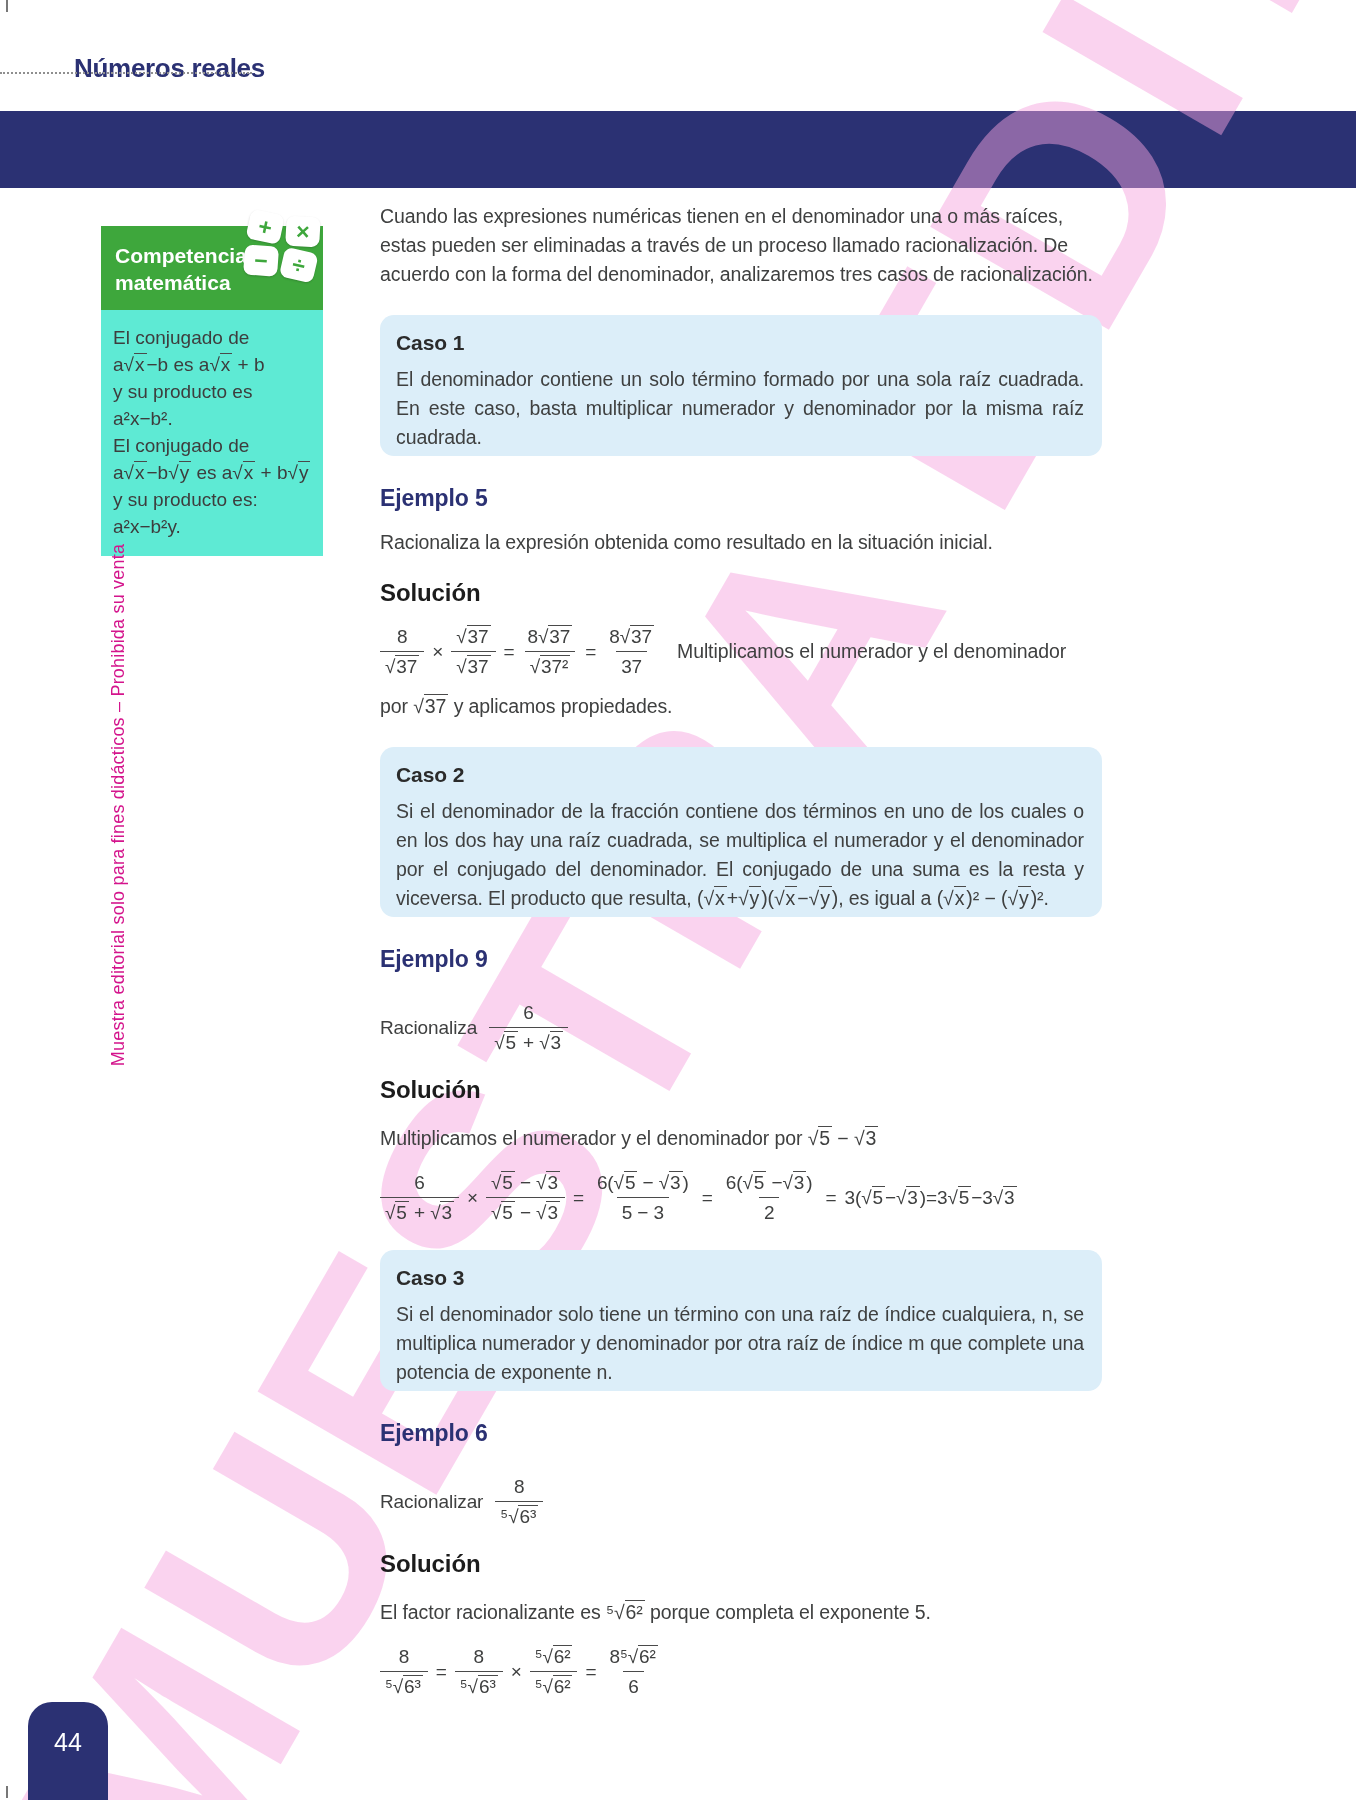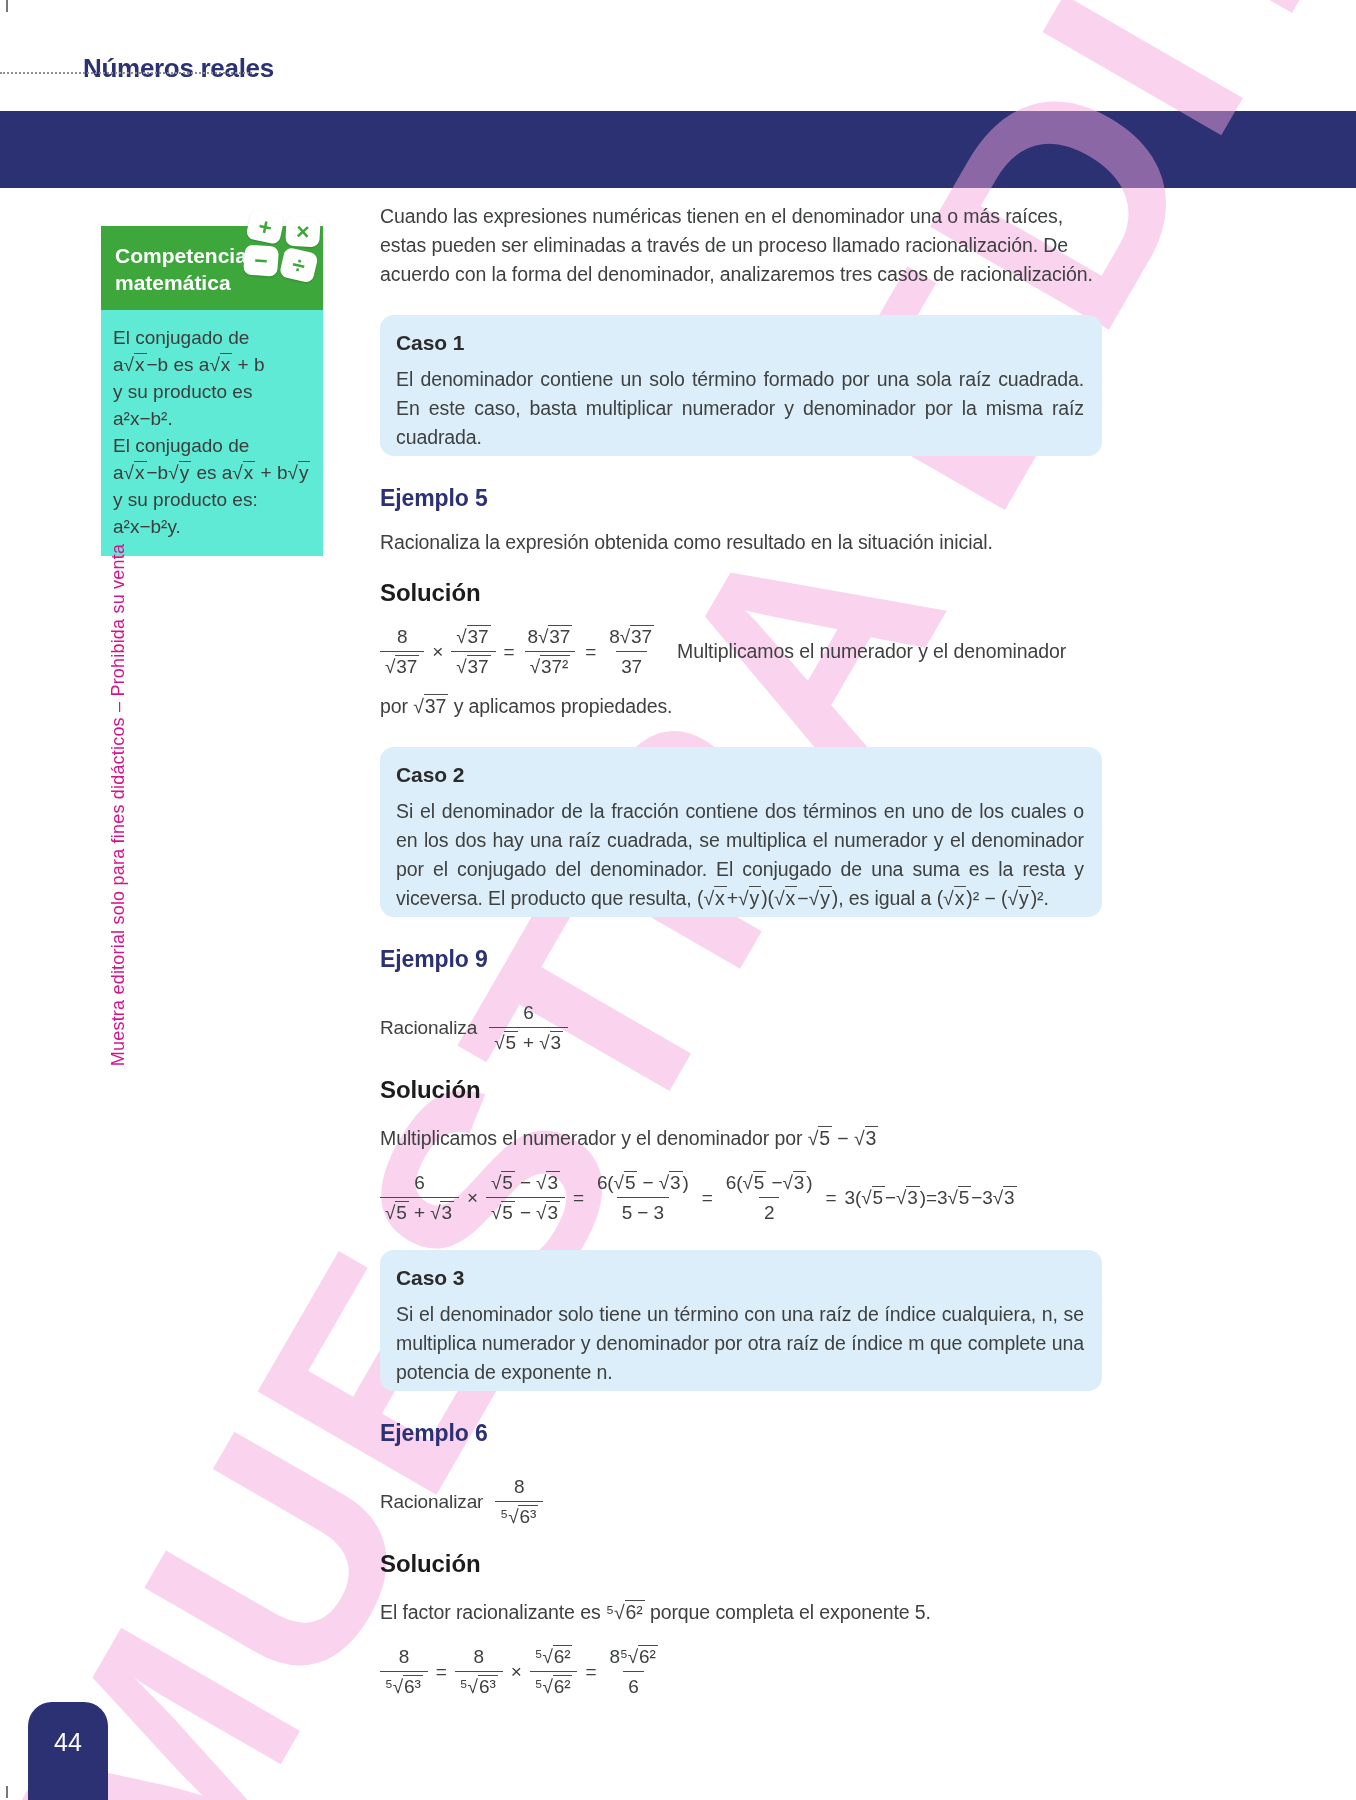"Números reales" .page-header-title { margin-left: 9px -> none }
